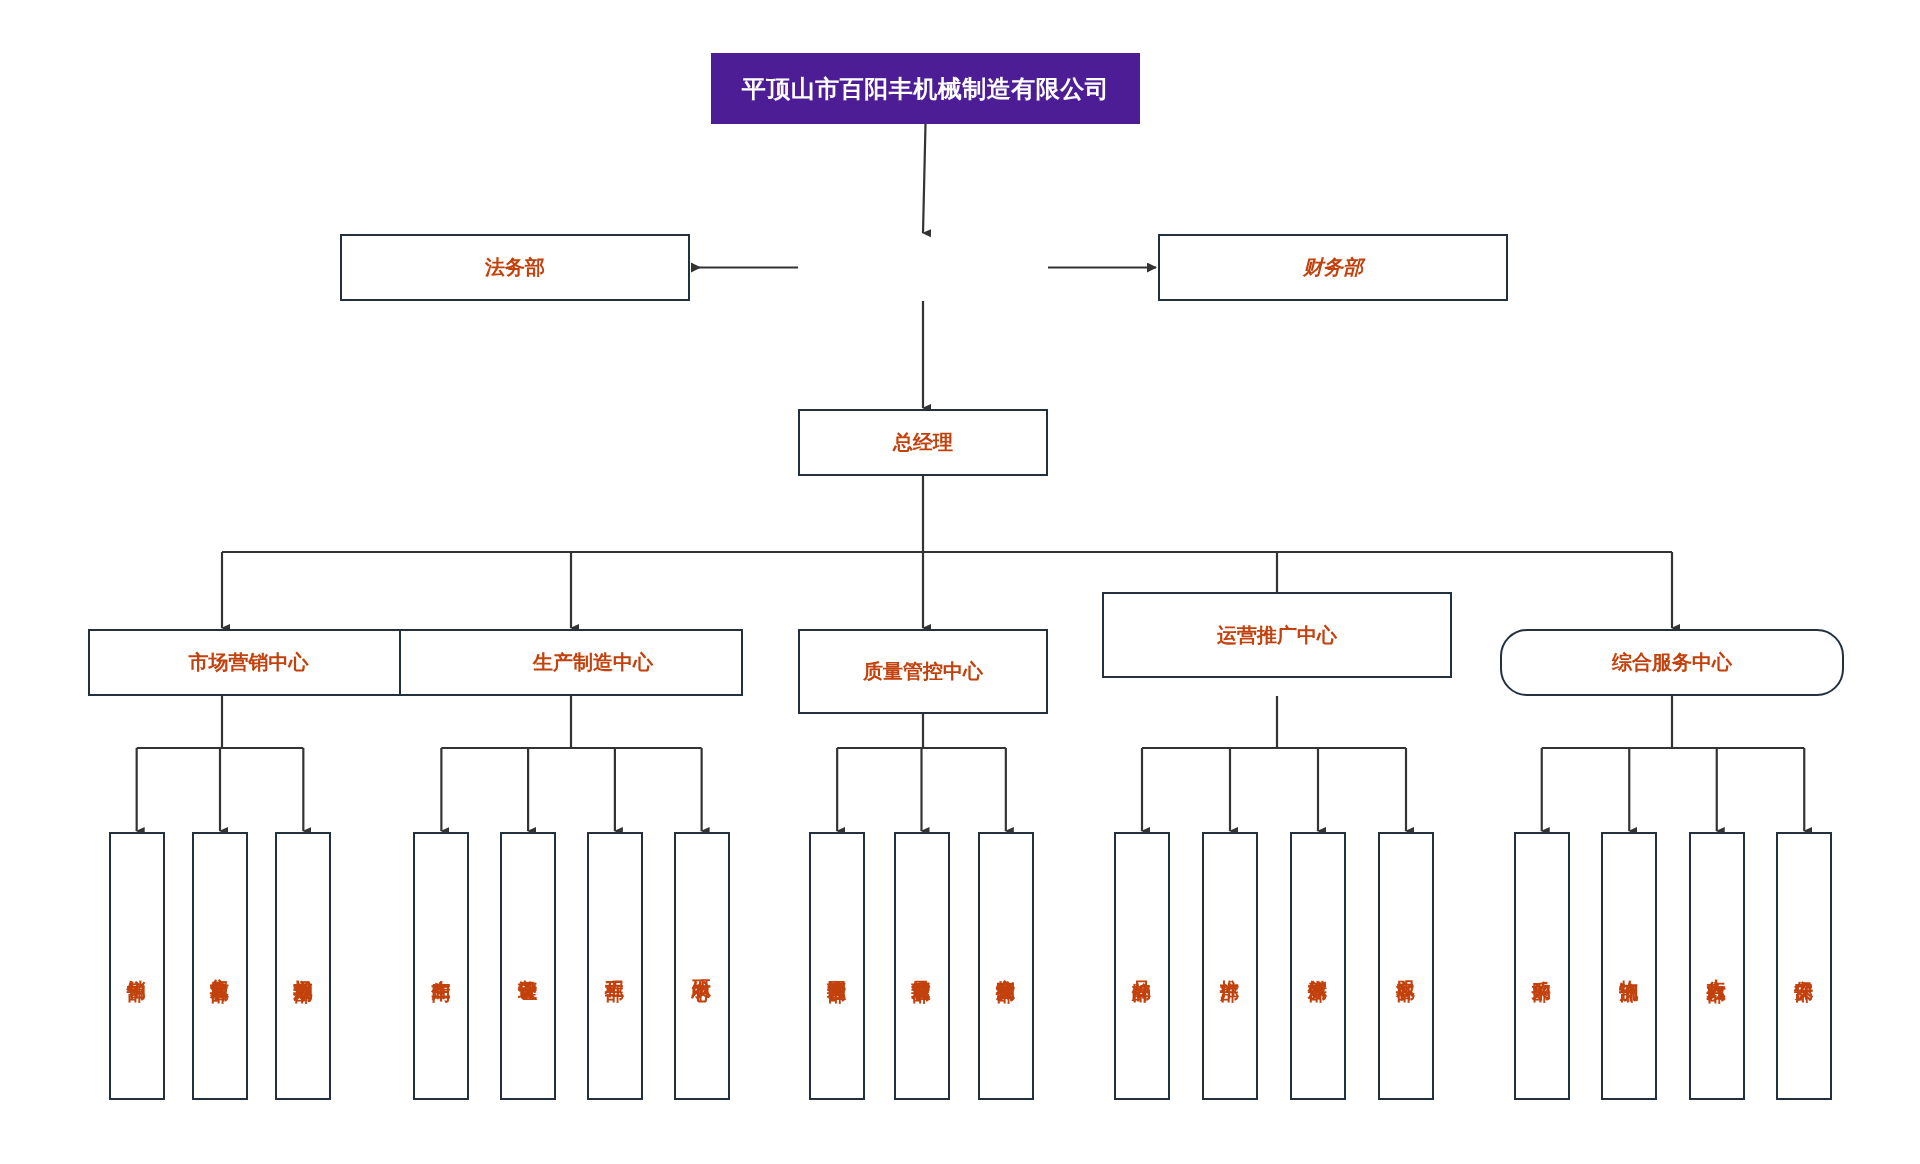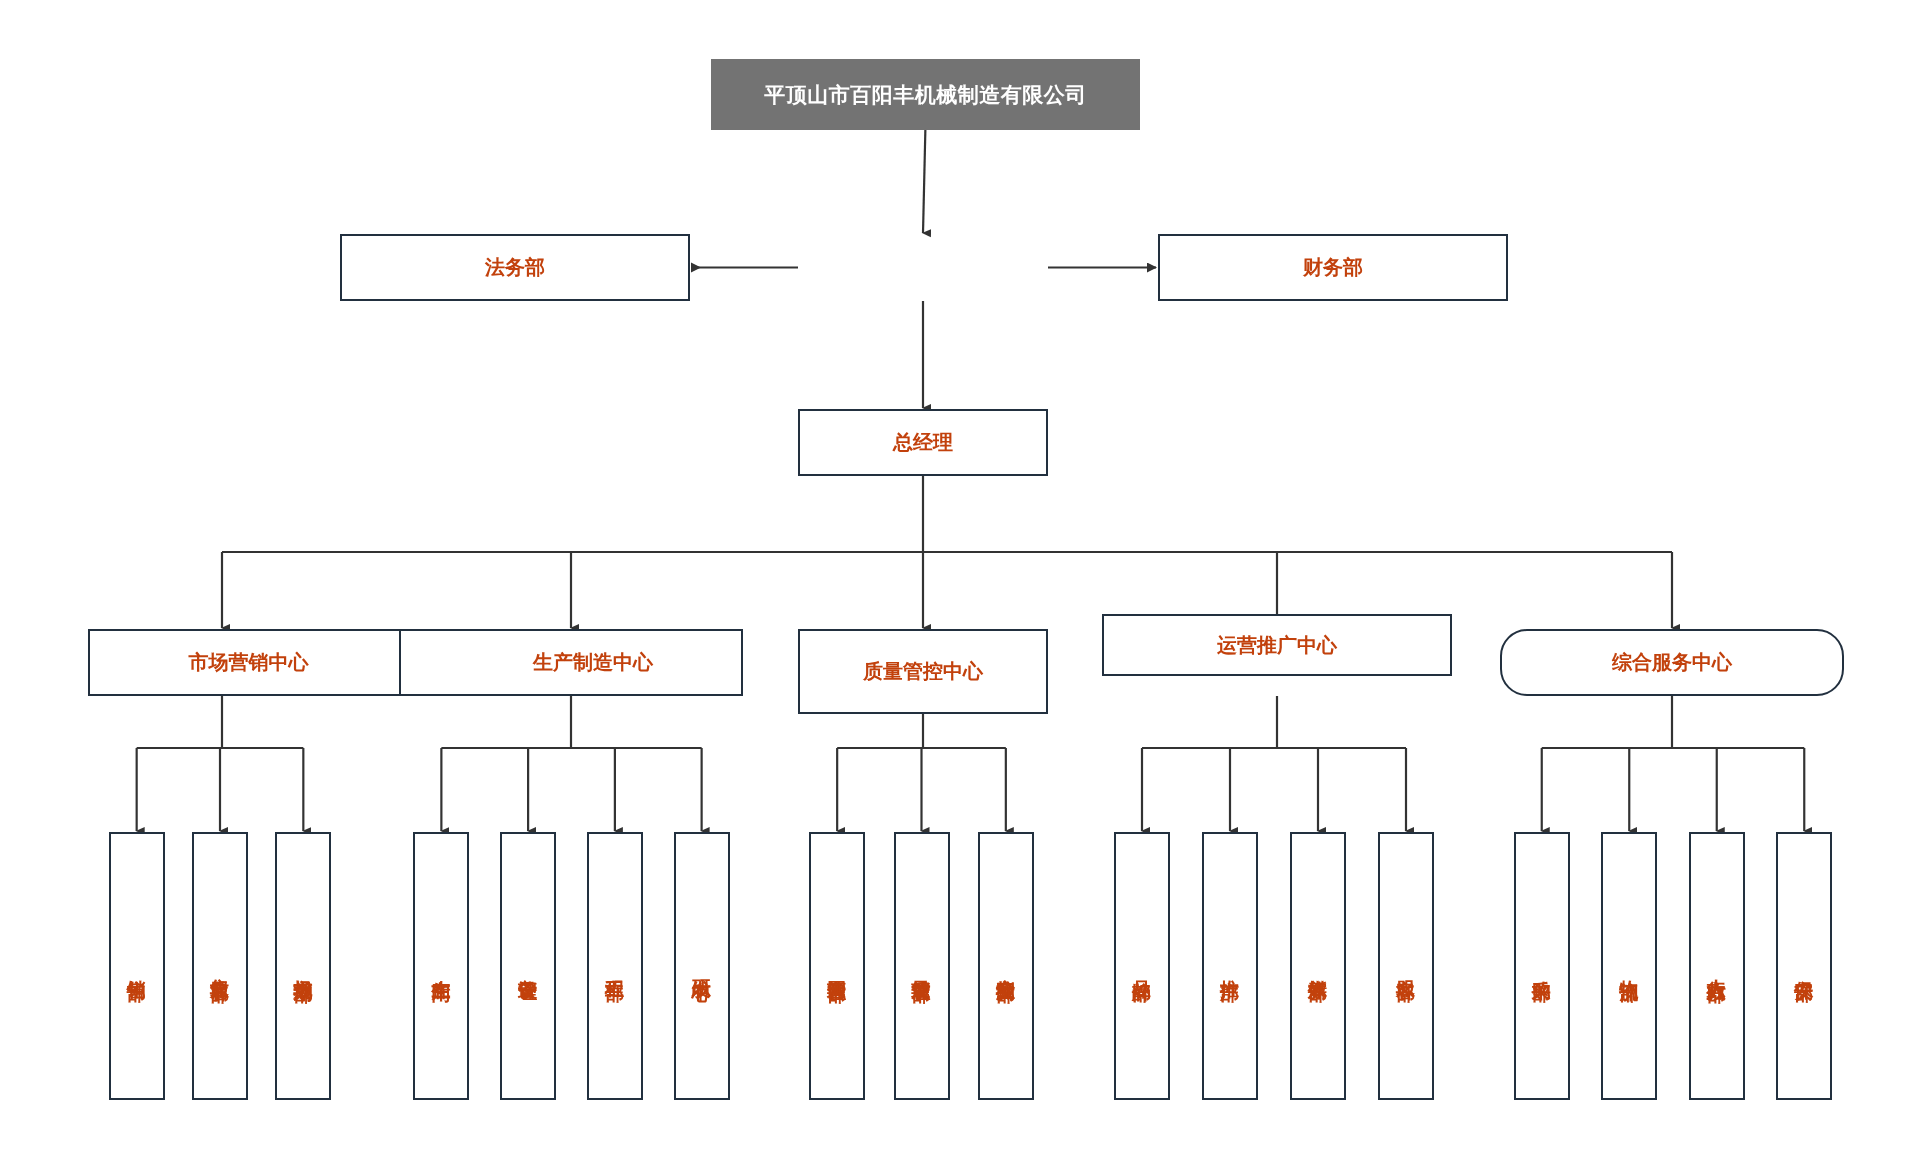"平顶山市百阳丰机械制造有限公司" .node.root { background: #737373 -> #4c1d95; font-size: 21px -> 24px; margin-top: 6px -> none }
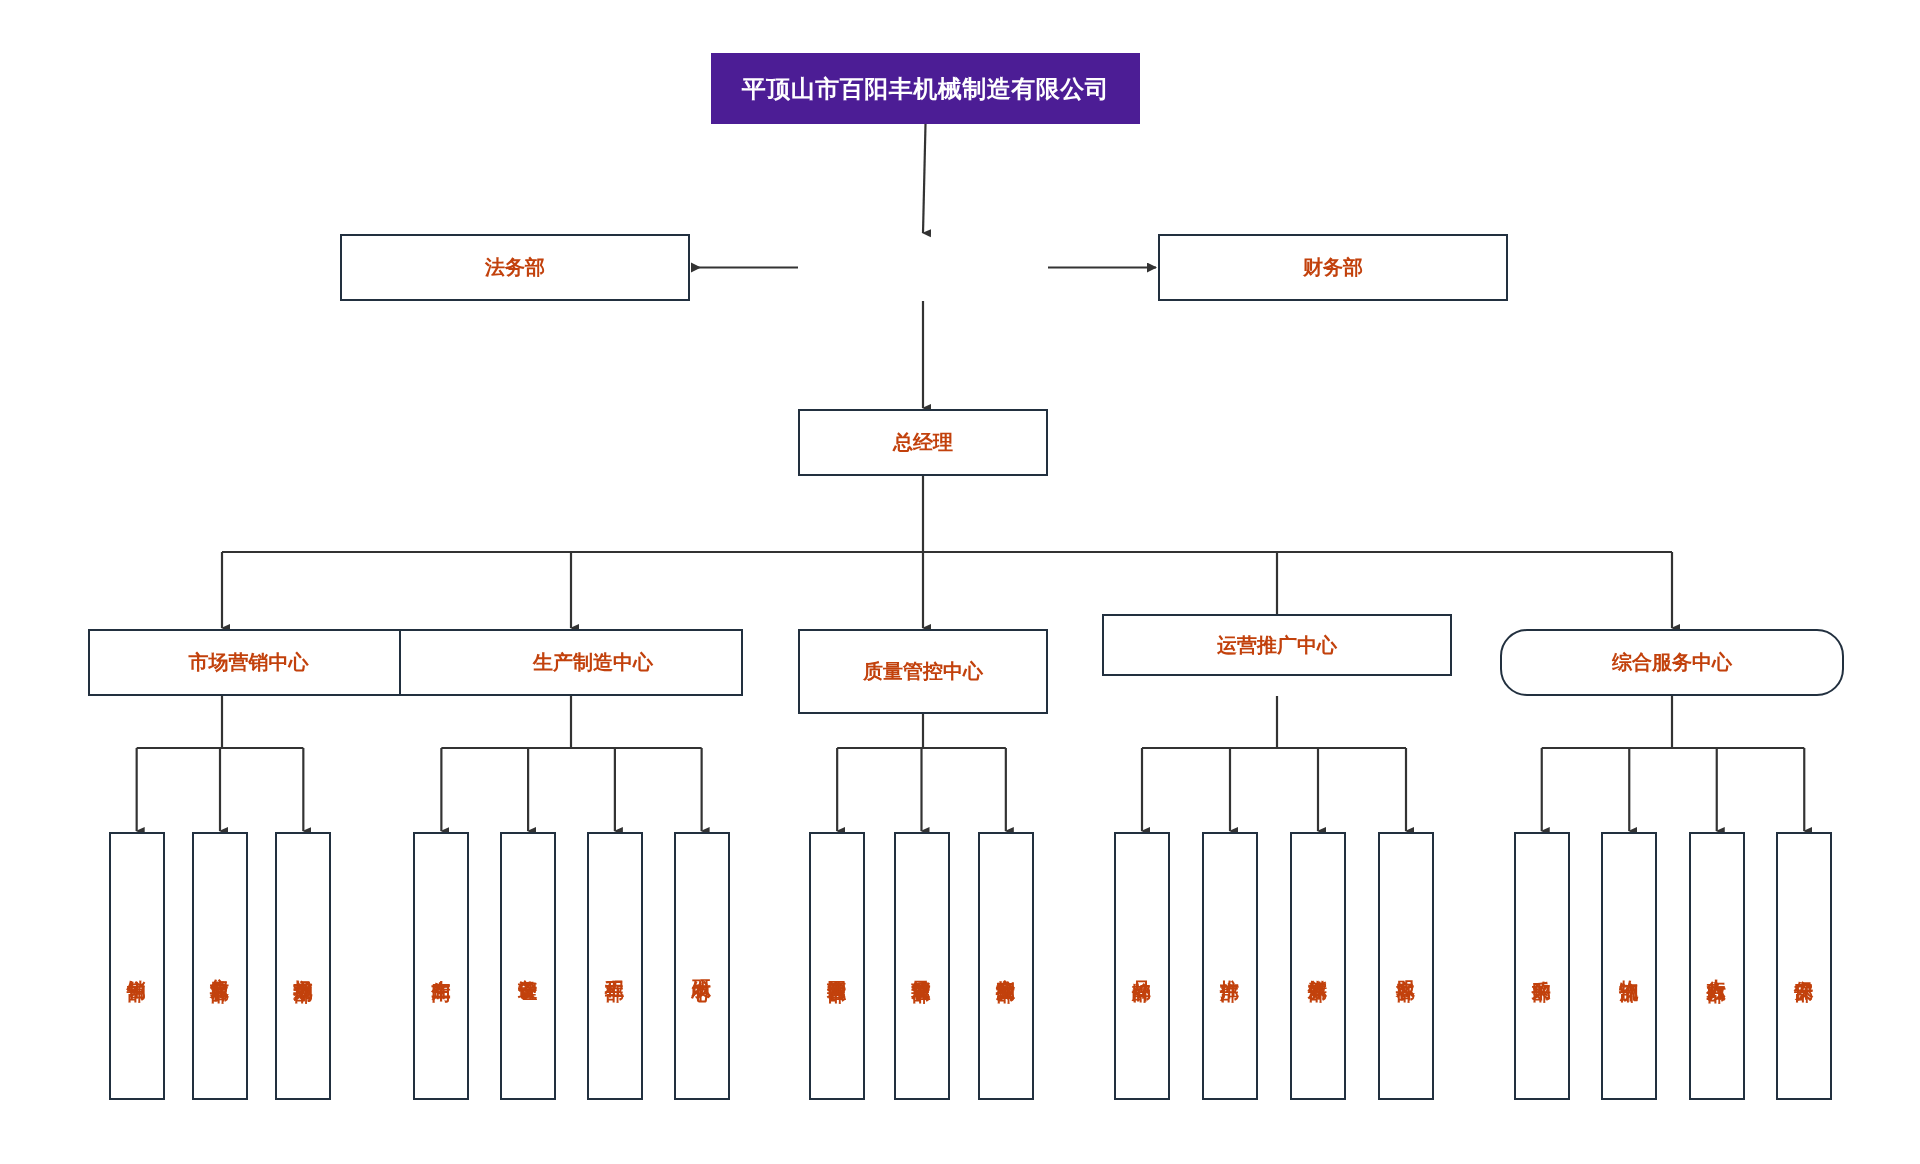"财务部" div.node { font-style: none -> italic }
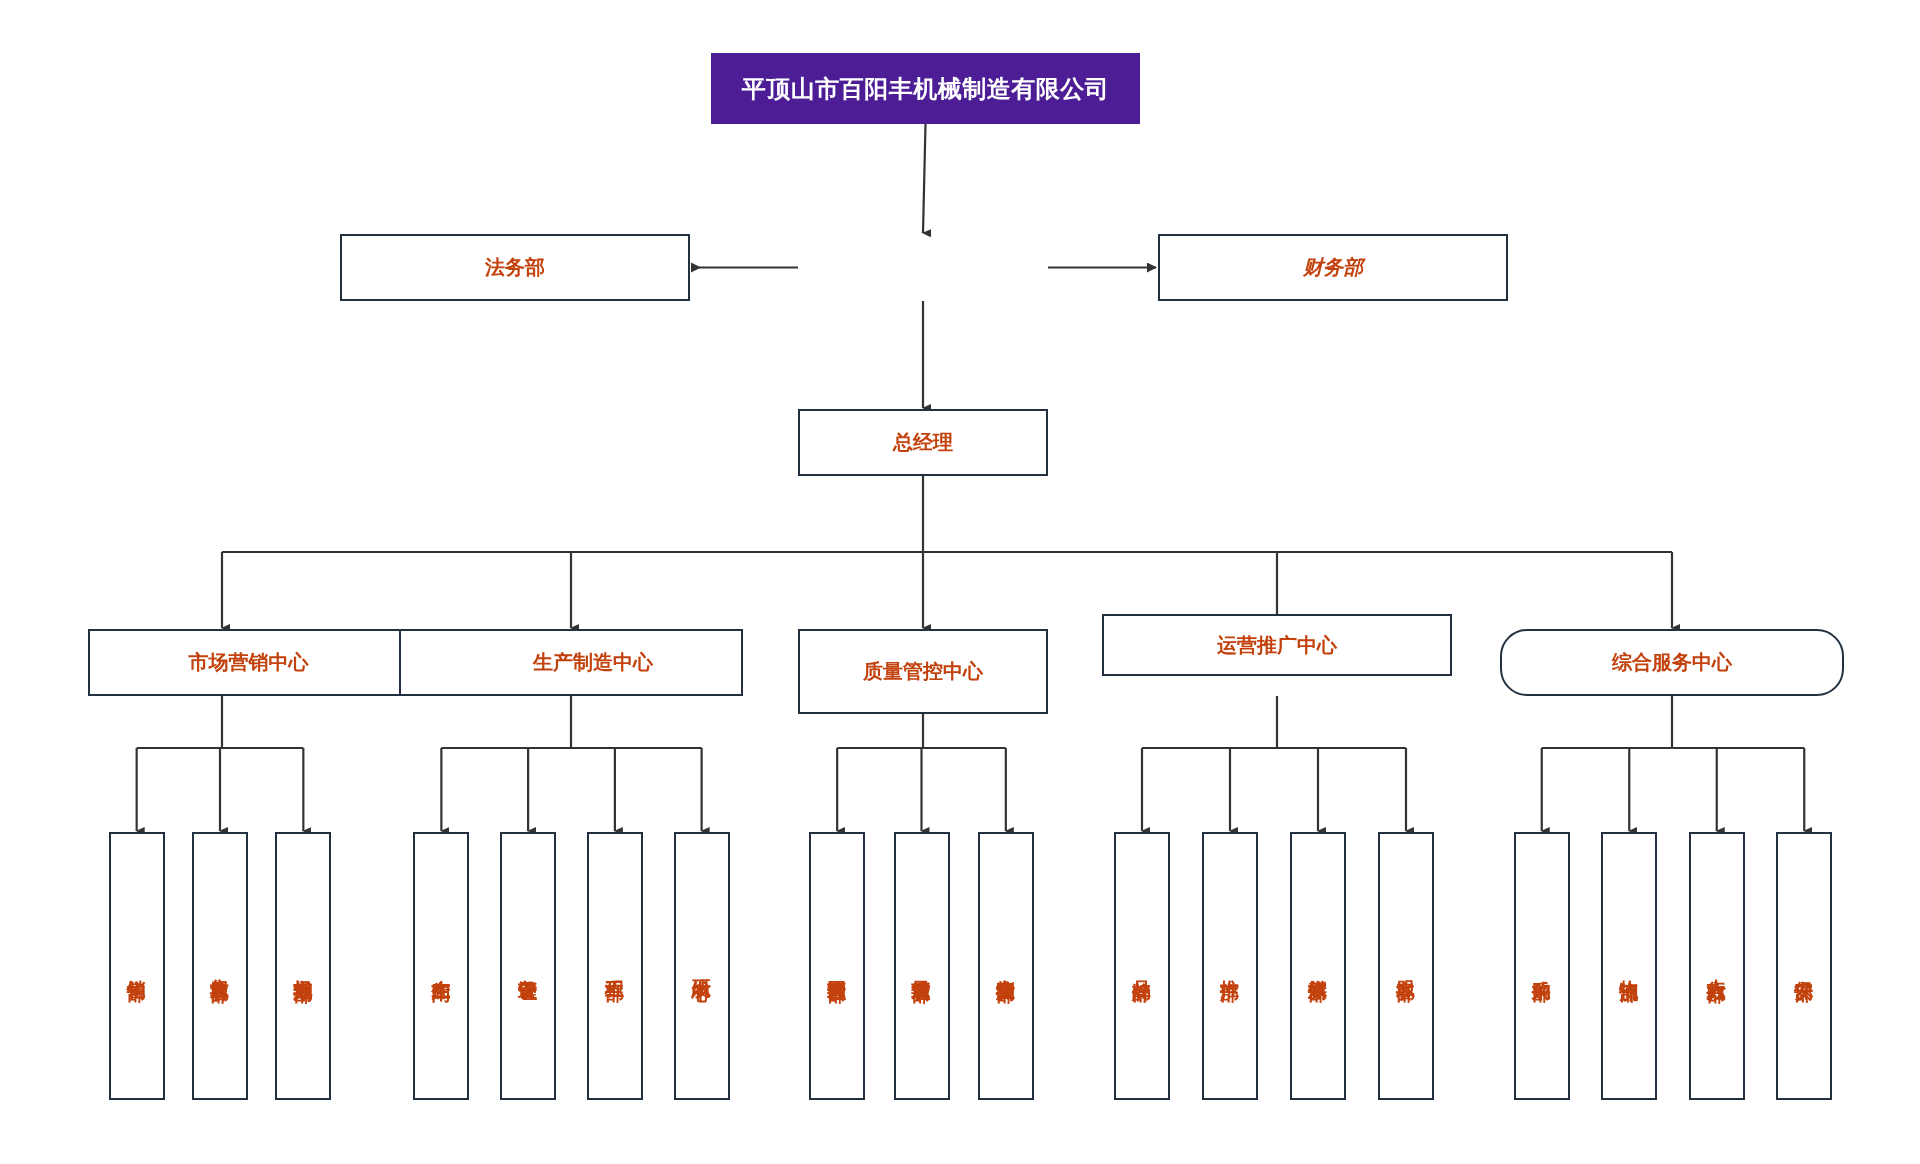"运营推广中心" div.node { height: 62px -> 86px; top: 614px -> 592px }
